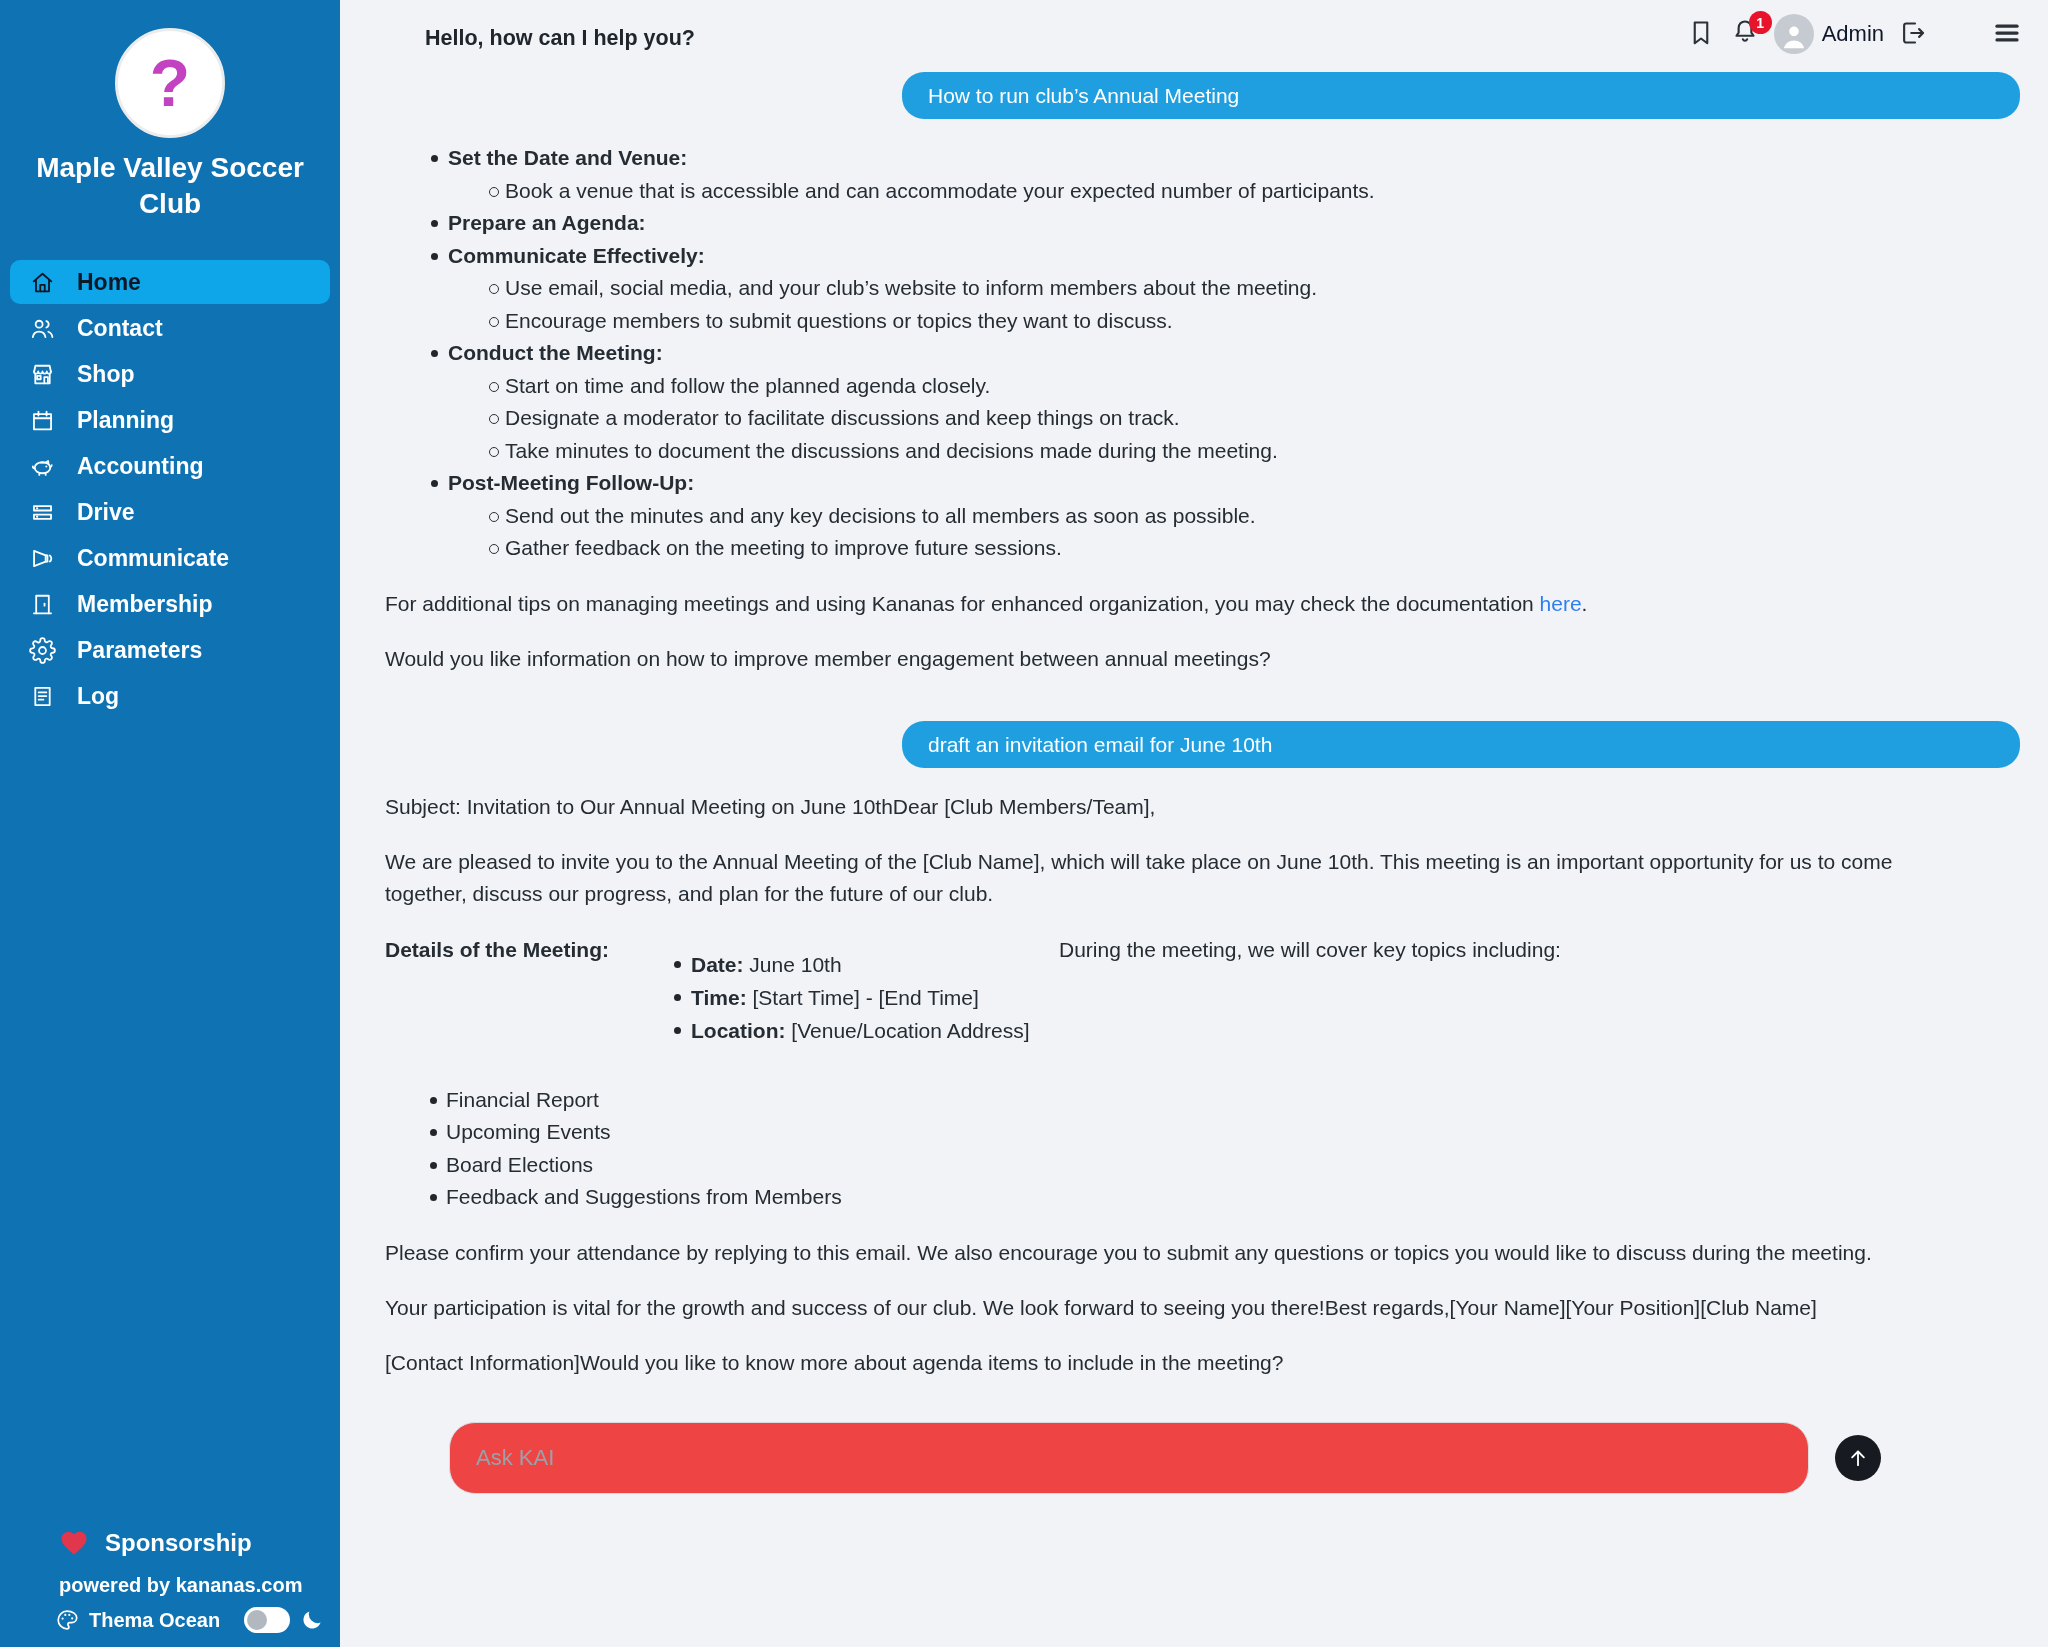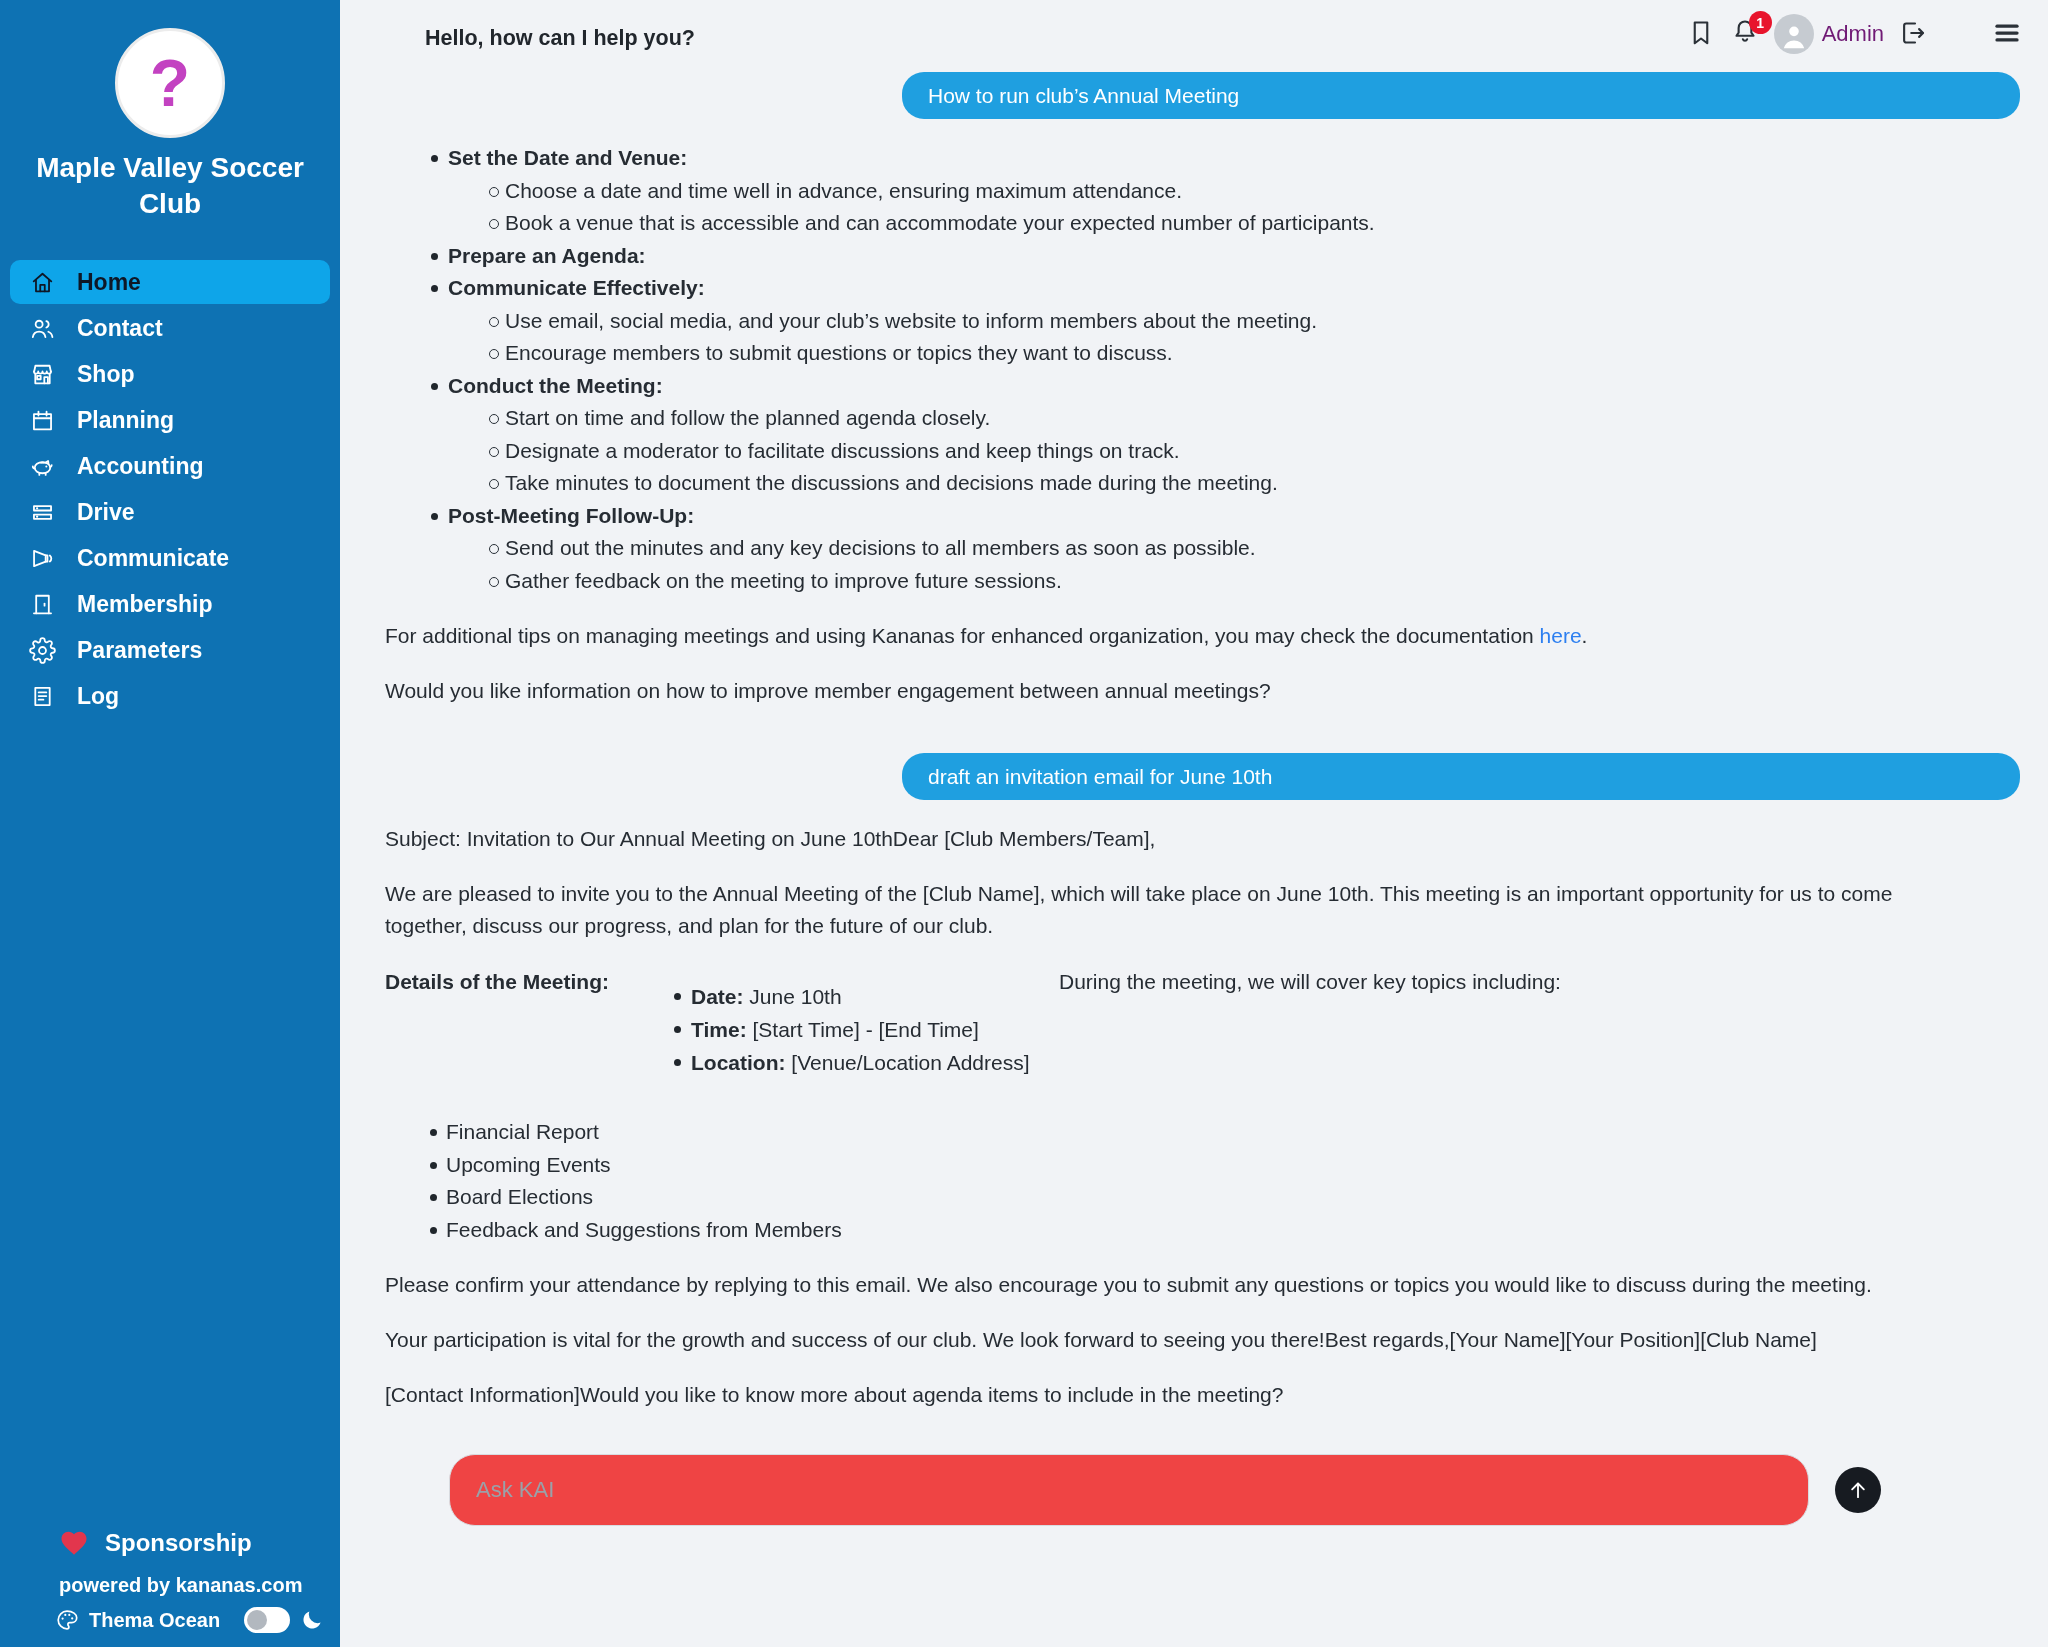"Admin" .admin-name { color: #701a75 -> #0f172a }
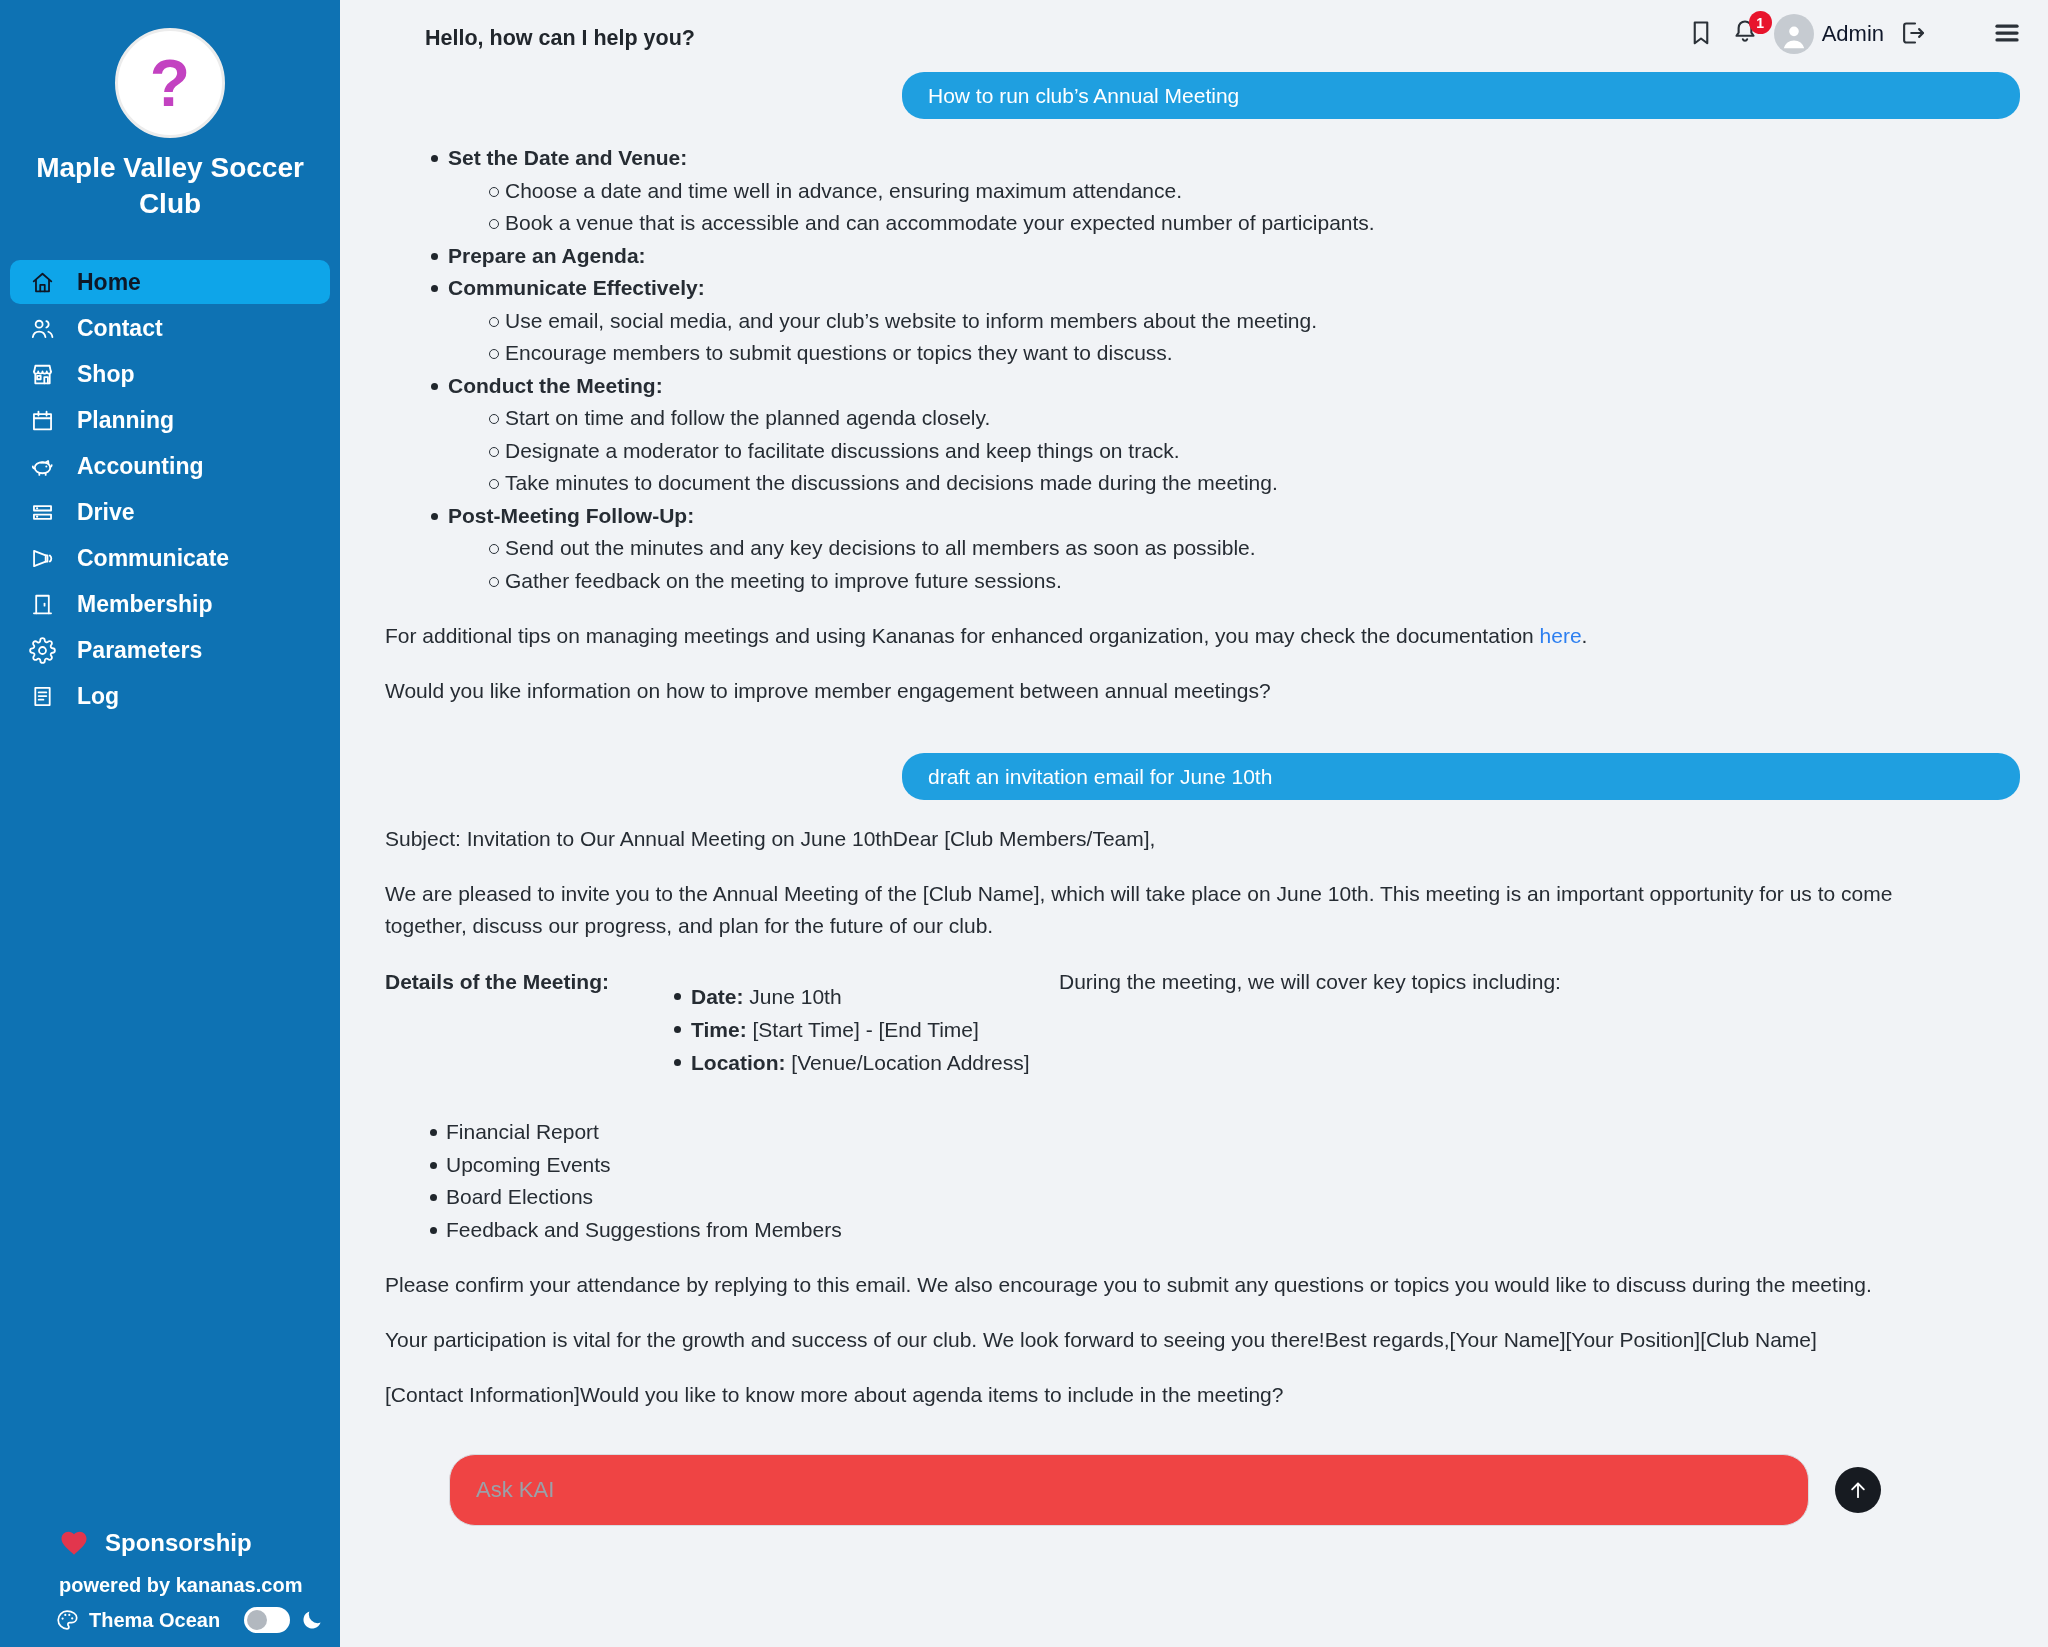"Choose a date and time" li { html: <li>Choose a date and time well in advance, ensuring maximum attendance.</li> -> none }
